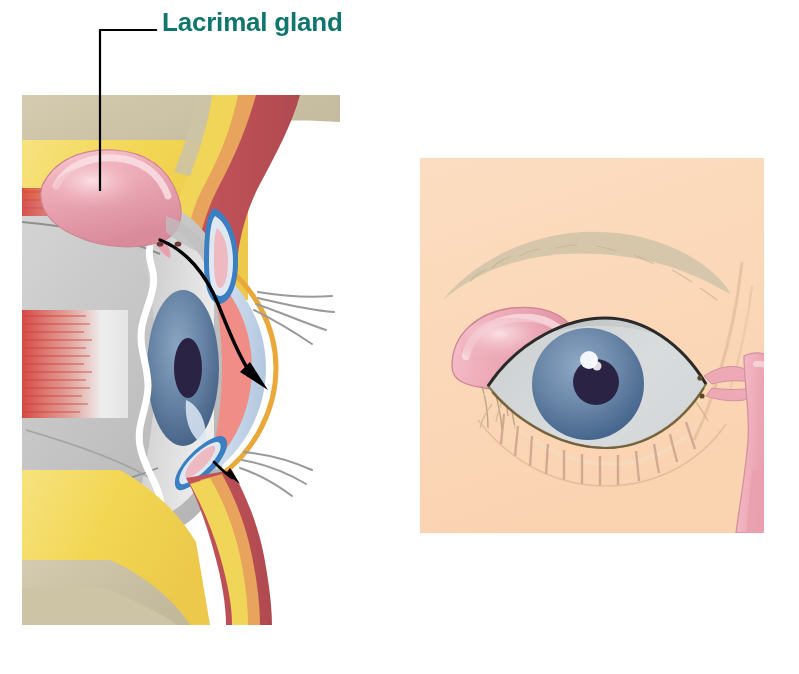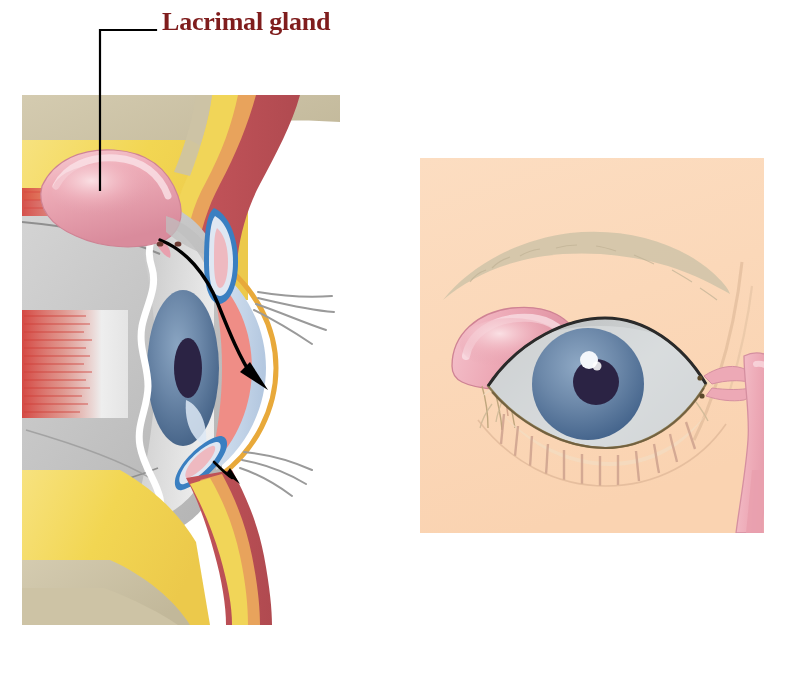"Lacrimal gland" .callout-label { color: #7f1d1d -> #0f766e; font-family: Liberation Serif, serif -> Liberation Sans, sans-serif }
